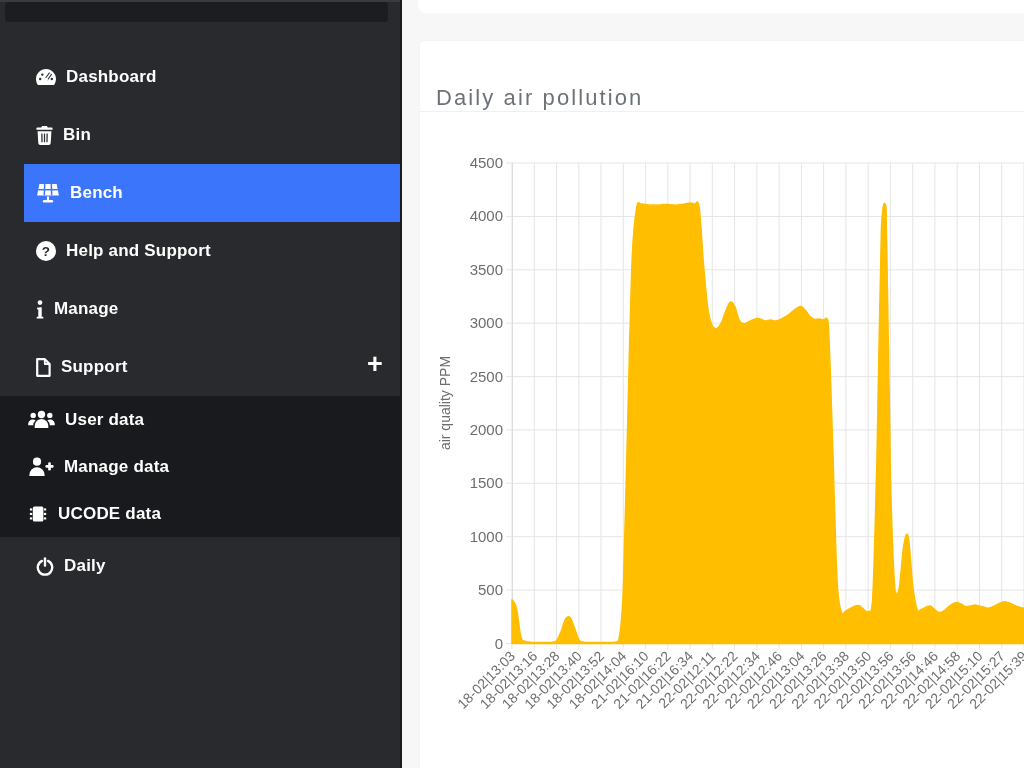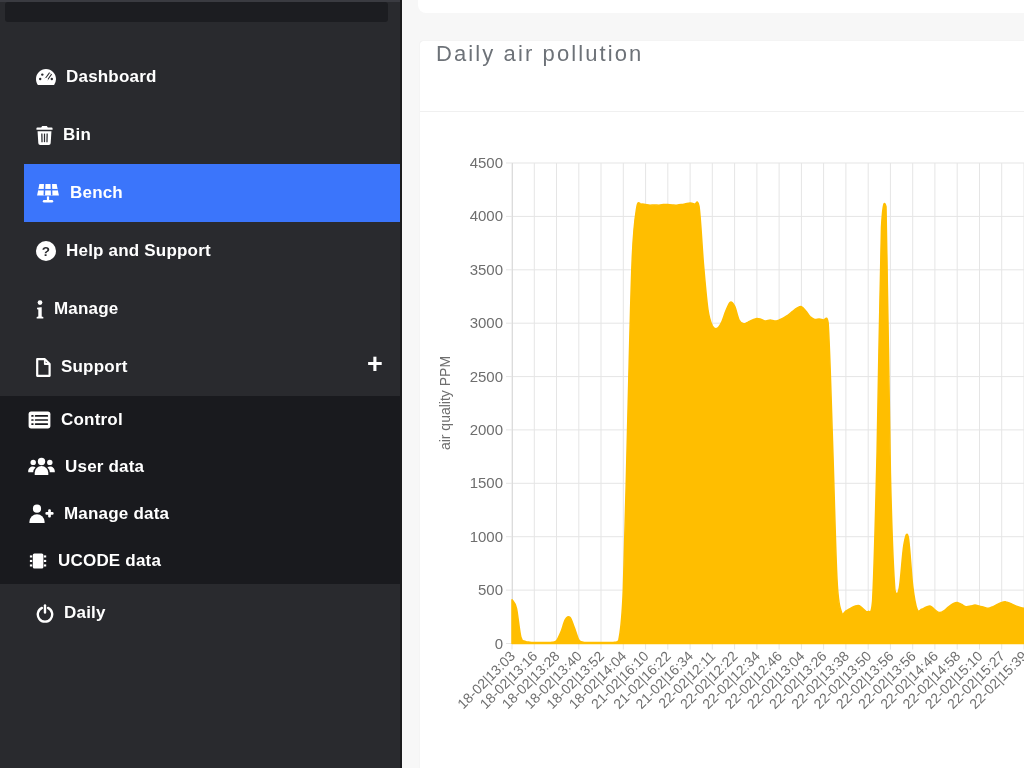"Daily air pollution" .card-header { align-items: flex-start -> flex-end }
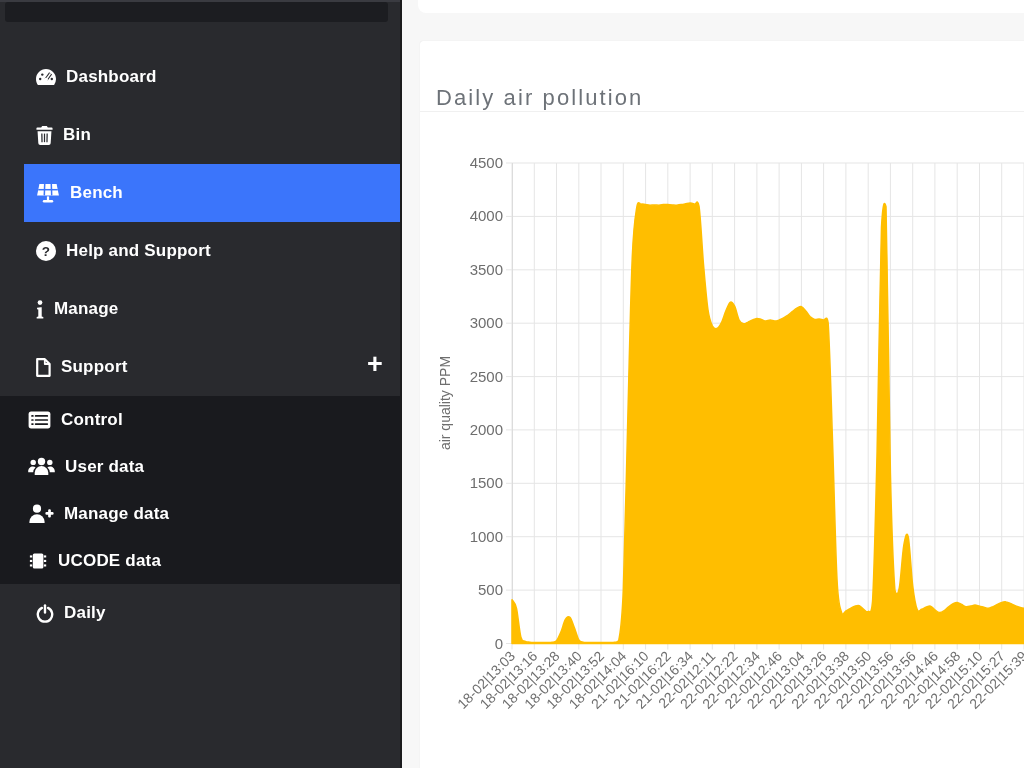"Control" div.sub-item { html: <div> <span> <svg> <rect></rect> <g> <line></line> <line></line> <line></line> <line></line> <line></line> <line></line> </g> </svg> </span> <span>Control</span> </div> -> none }
